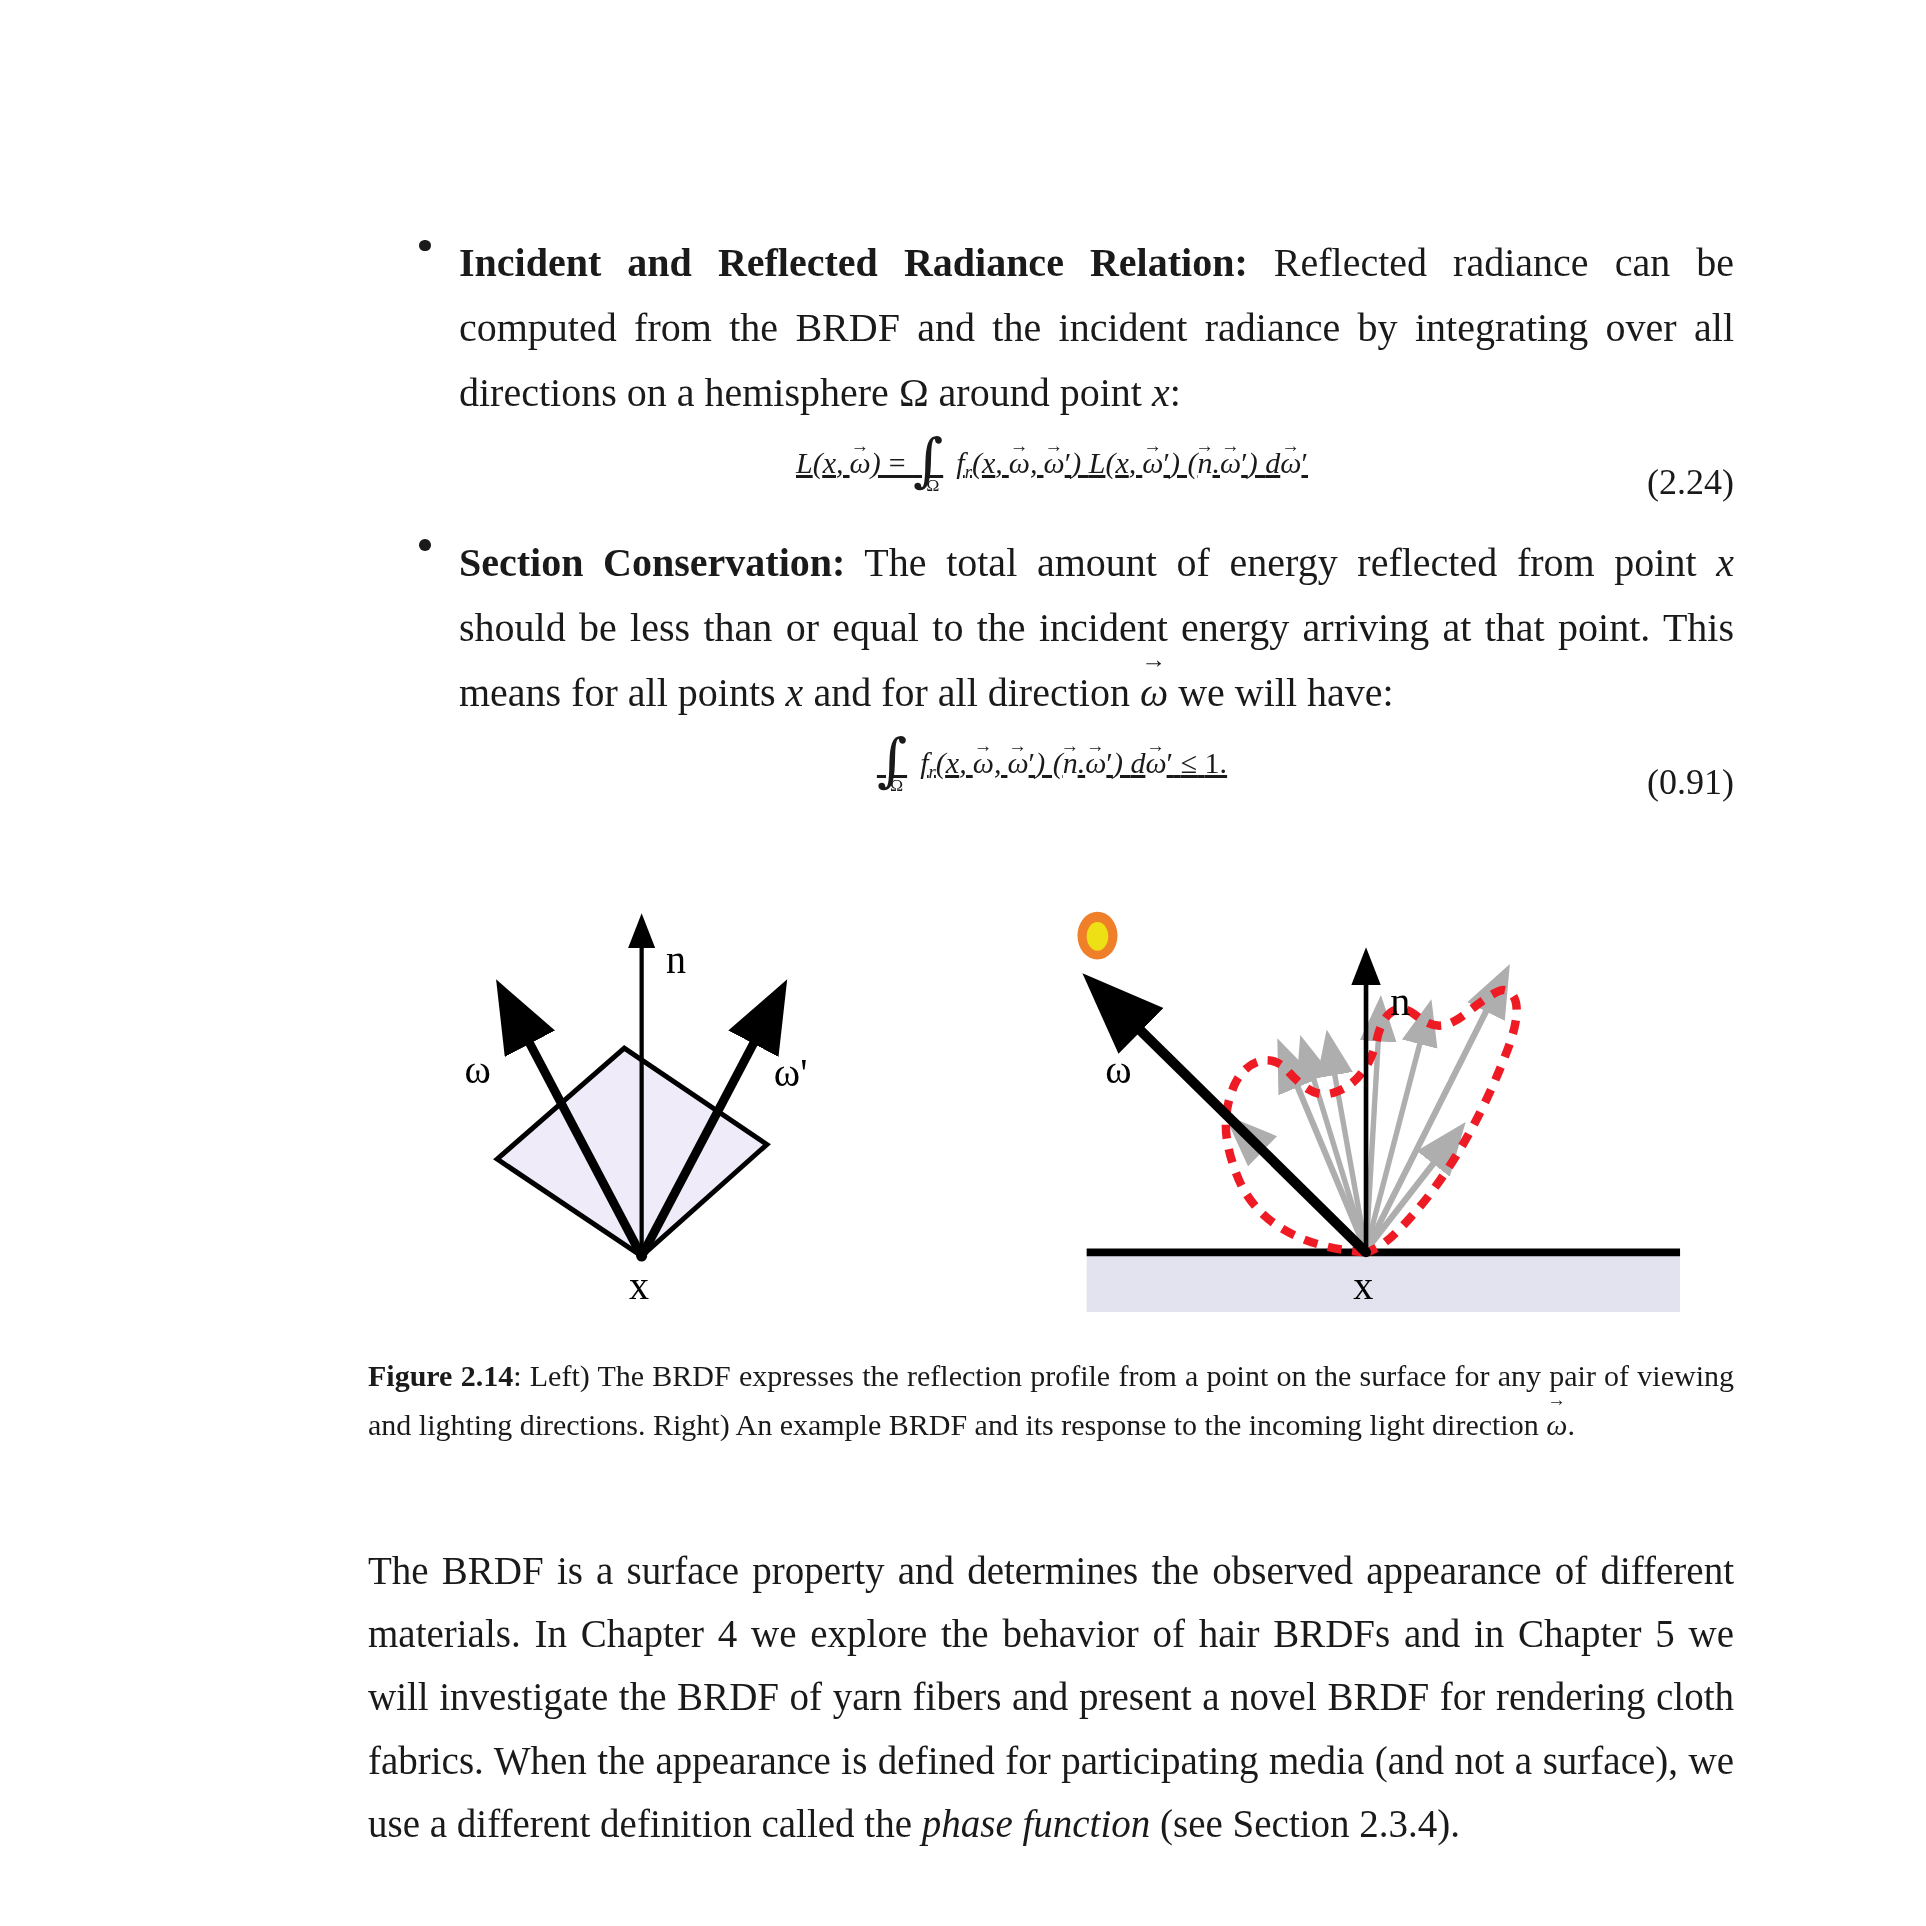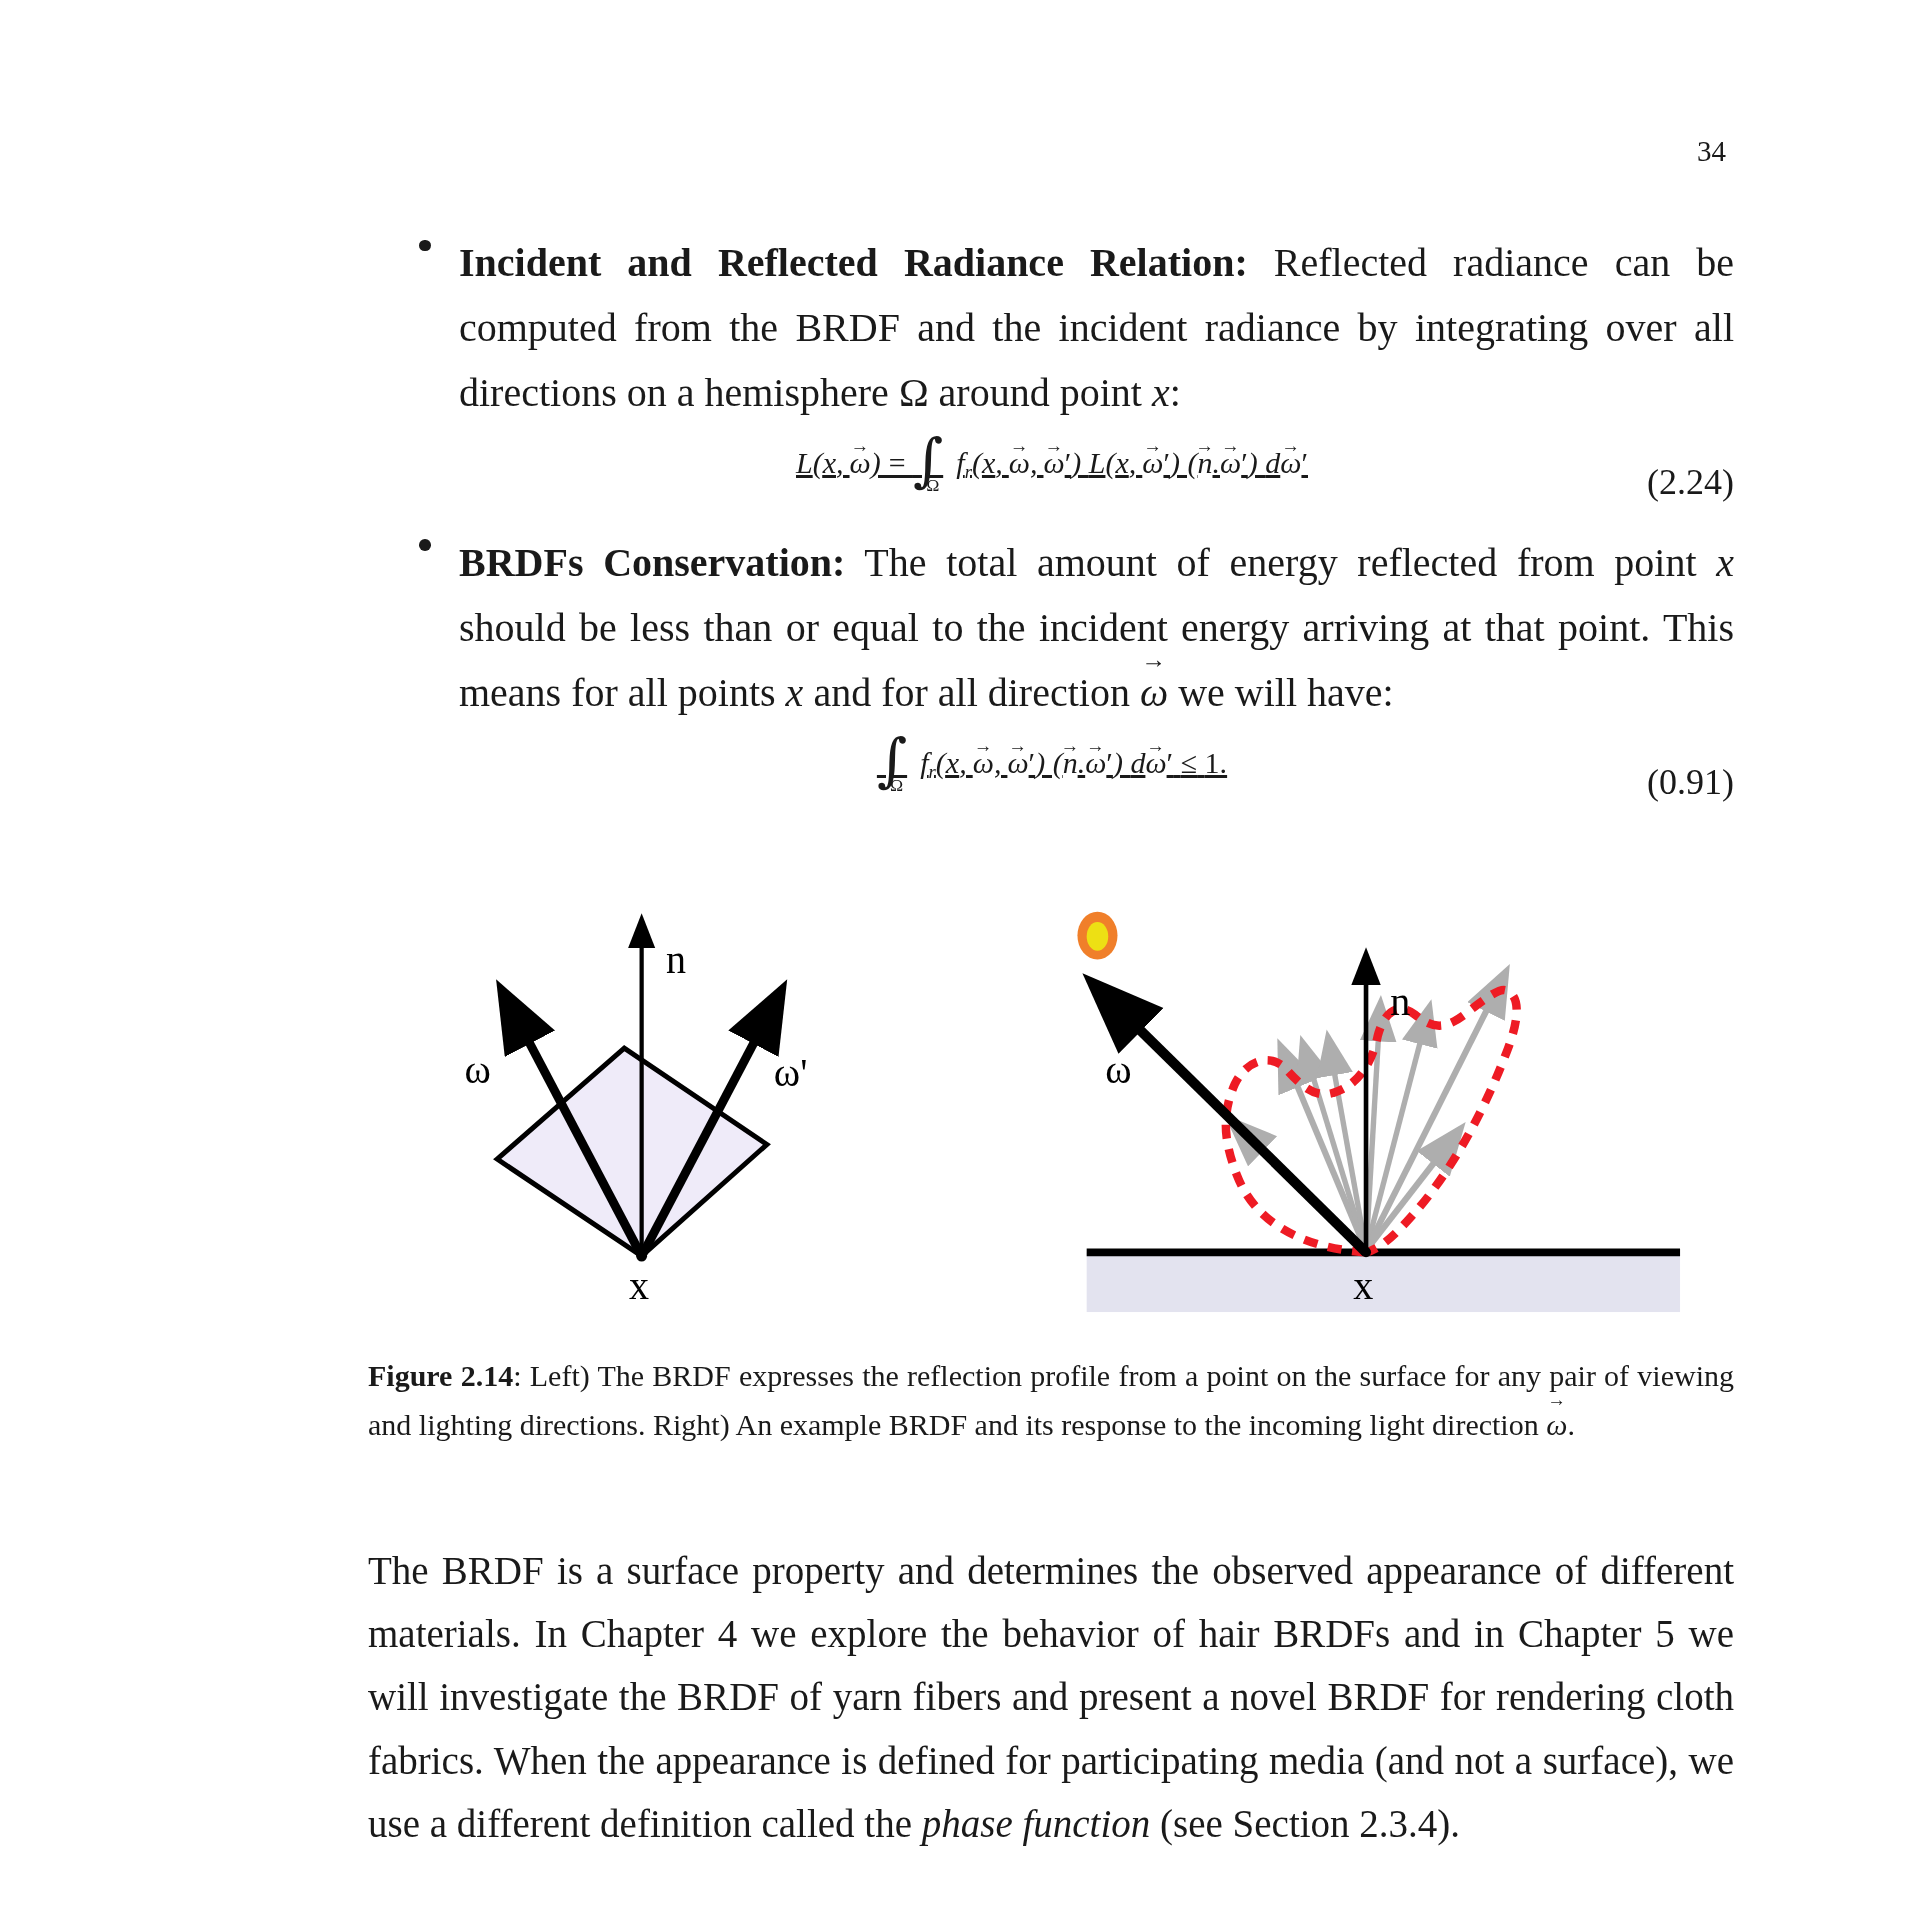"34" div.page-number { html: <div>34</div> -> none }
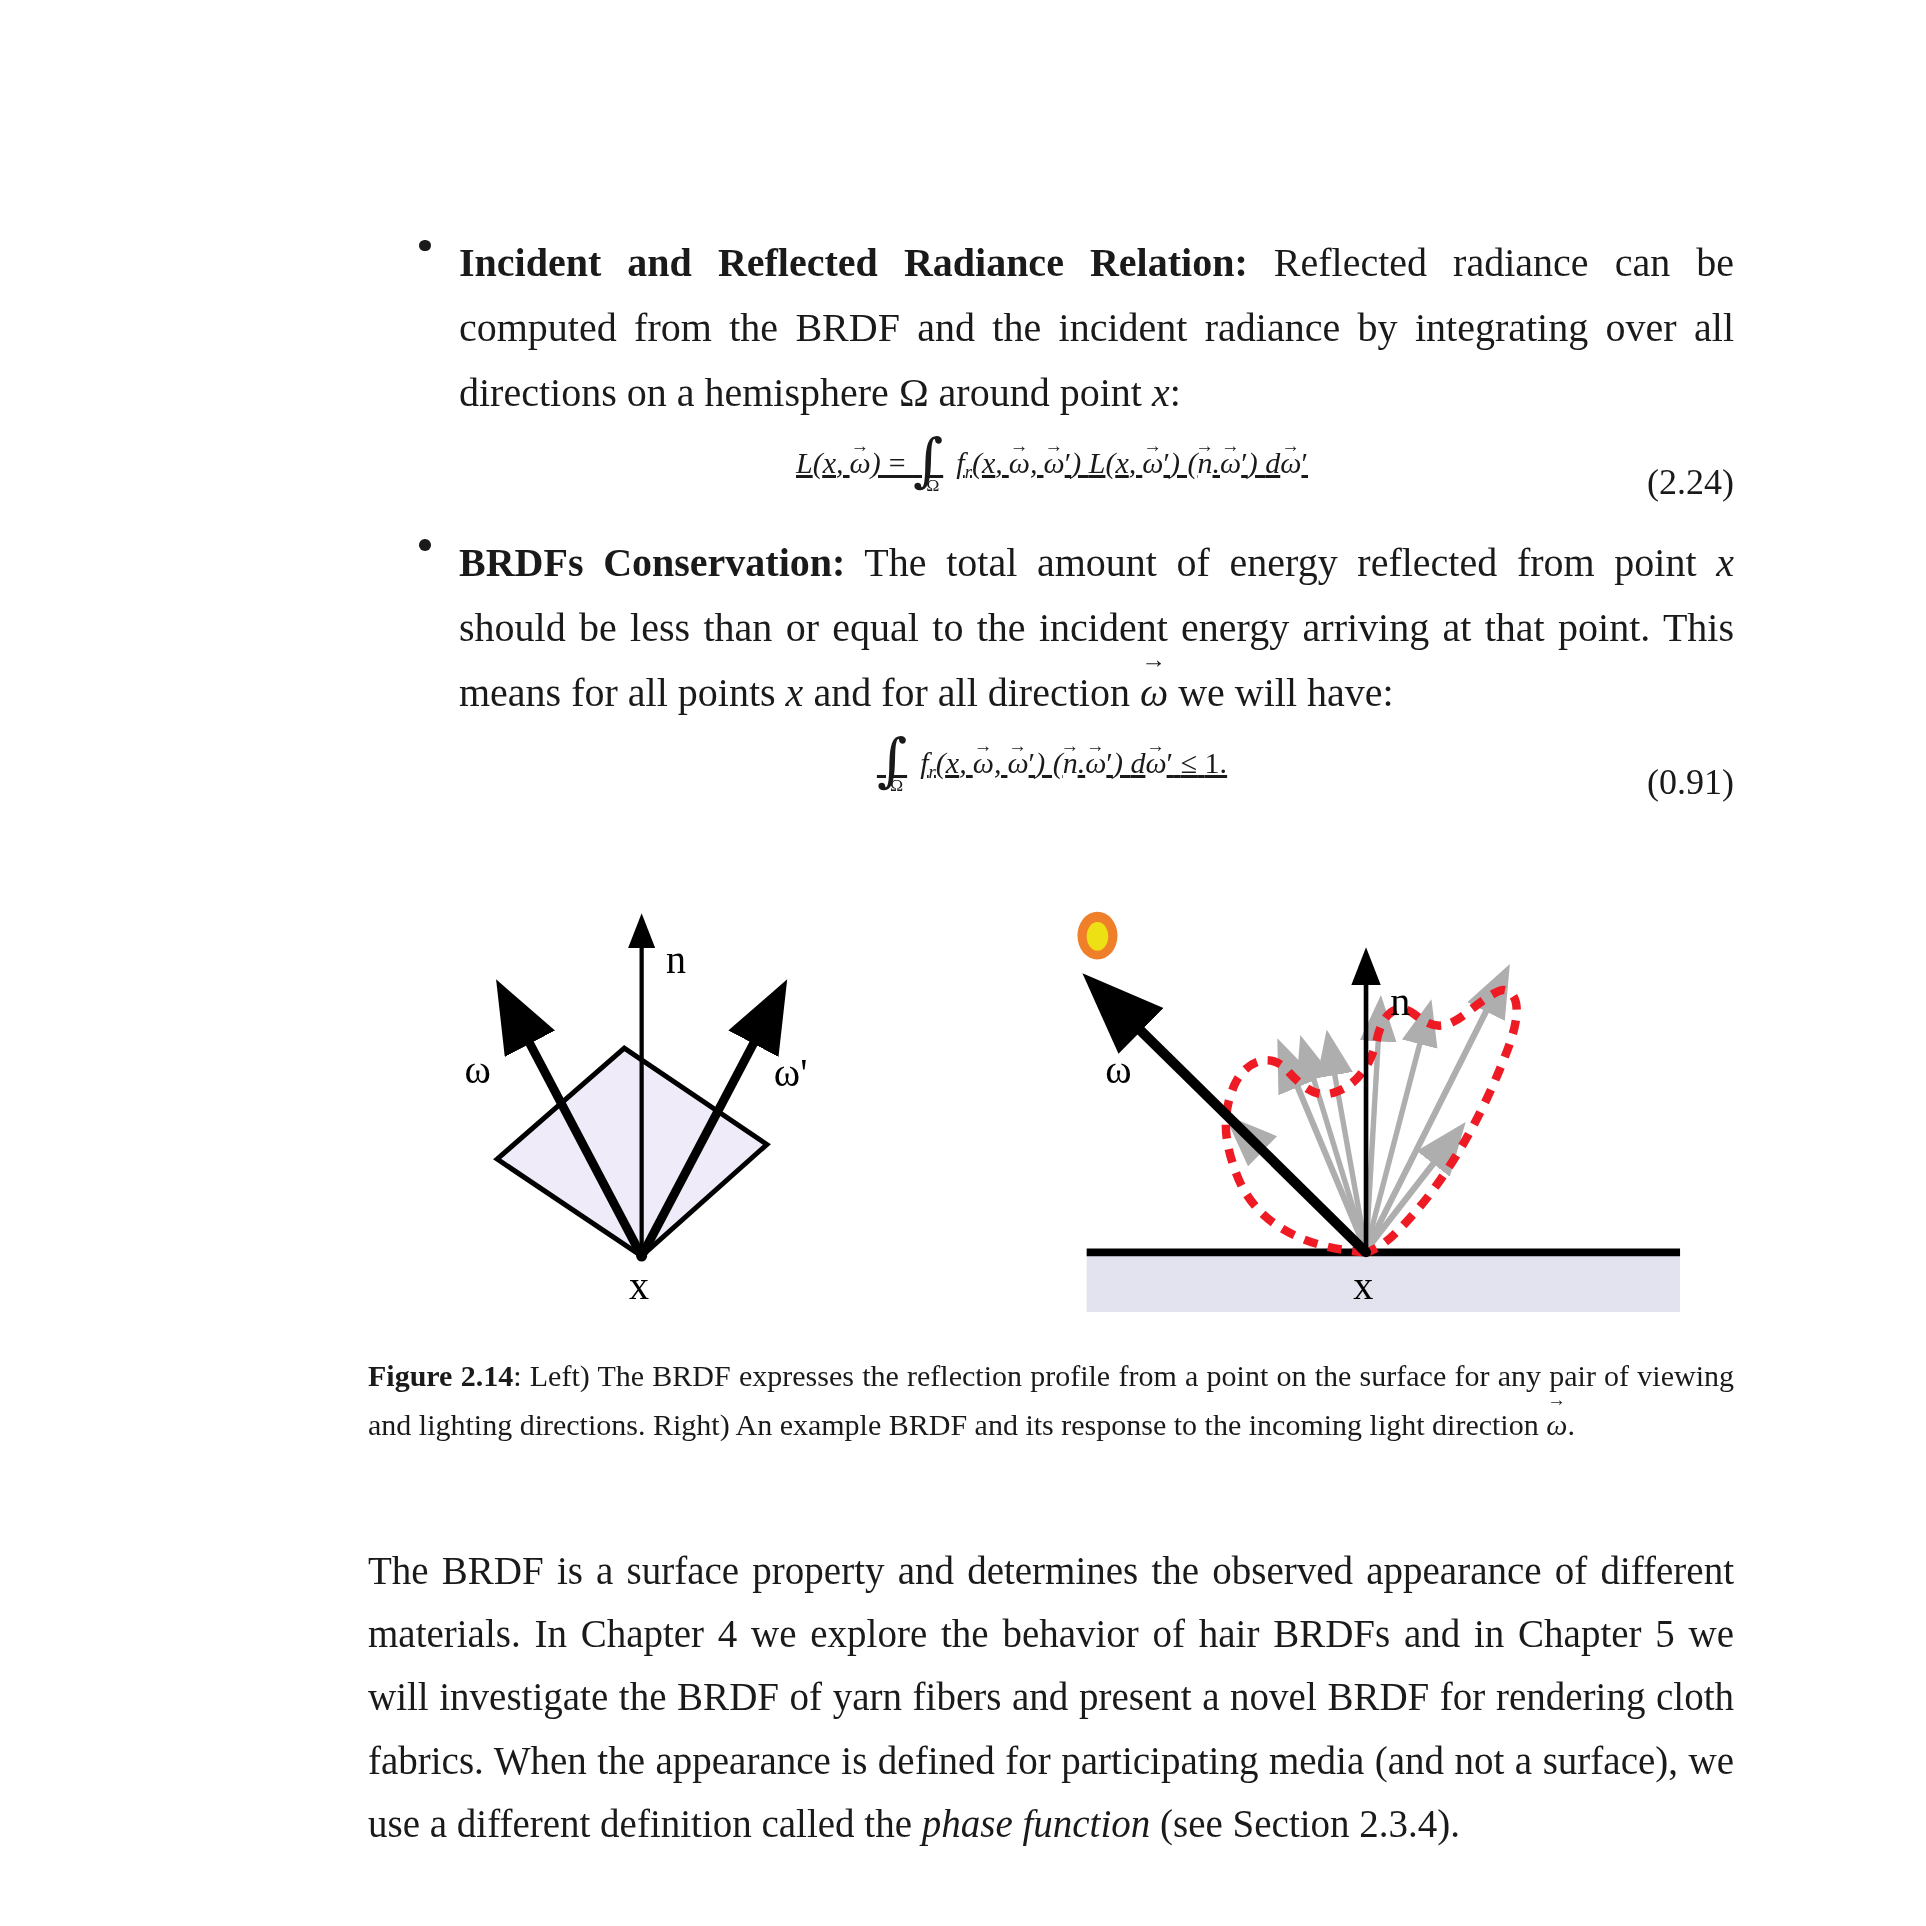"BRDFs Conservation:" b { text: BRDFs -> Section }
